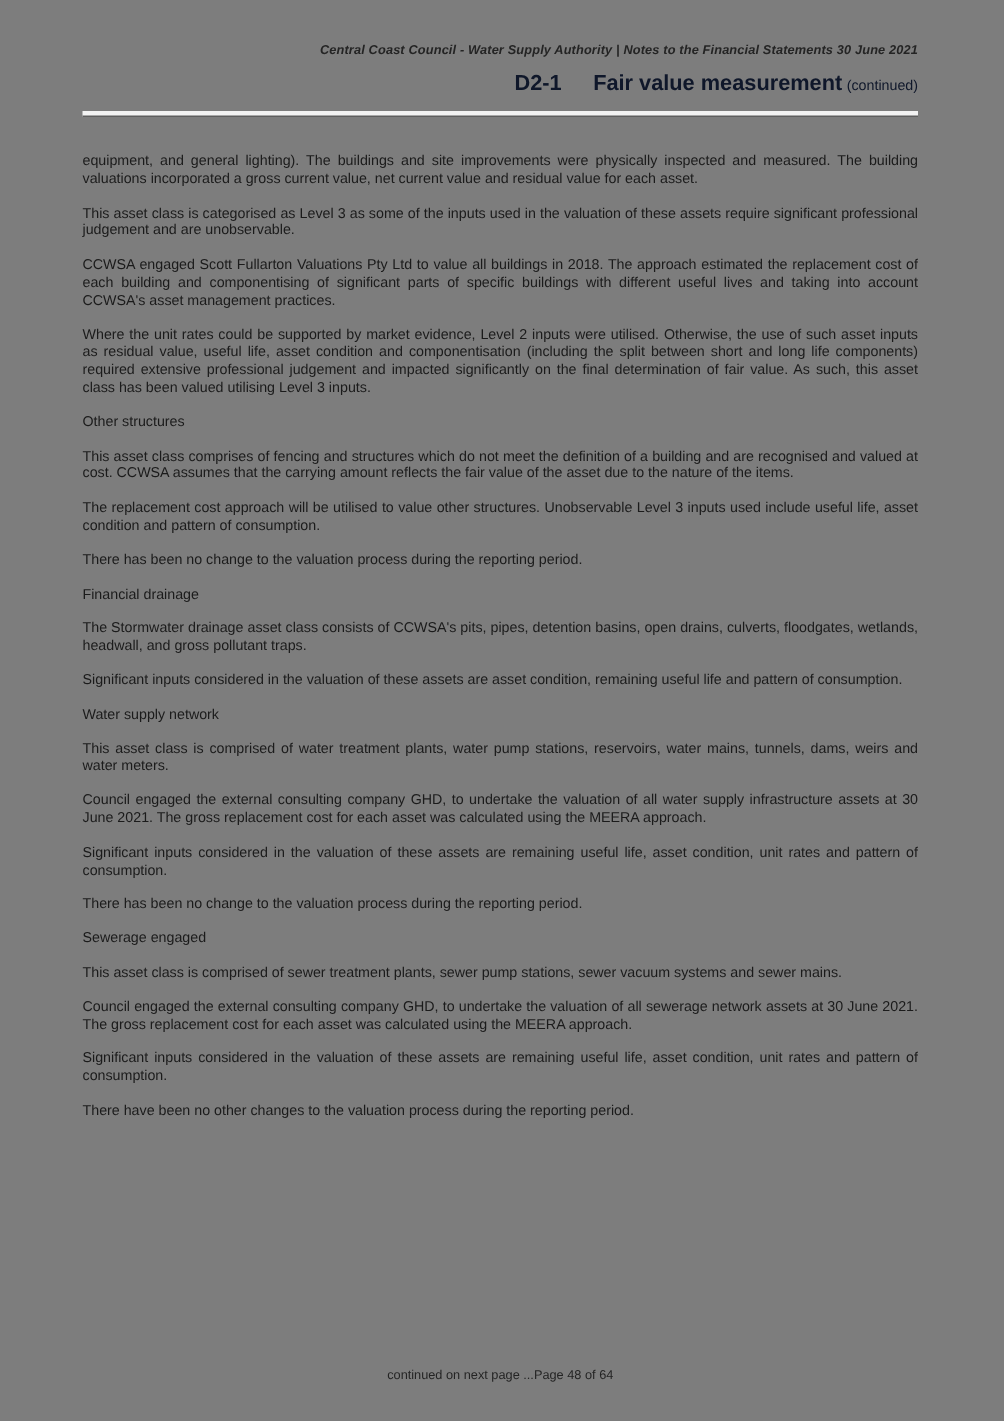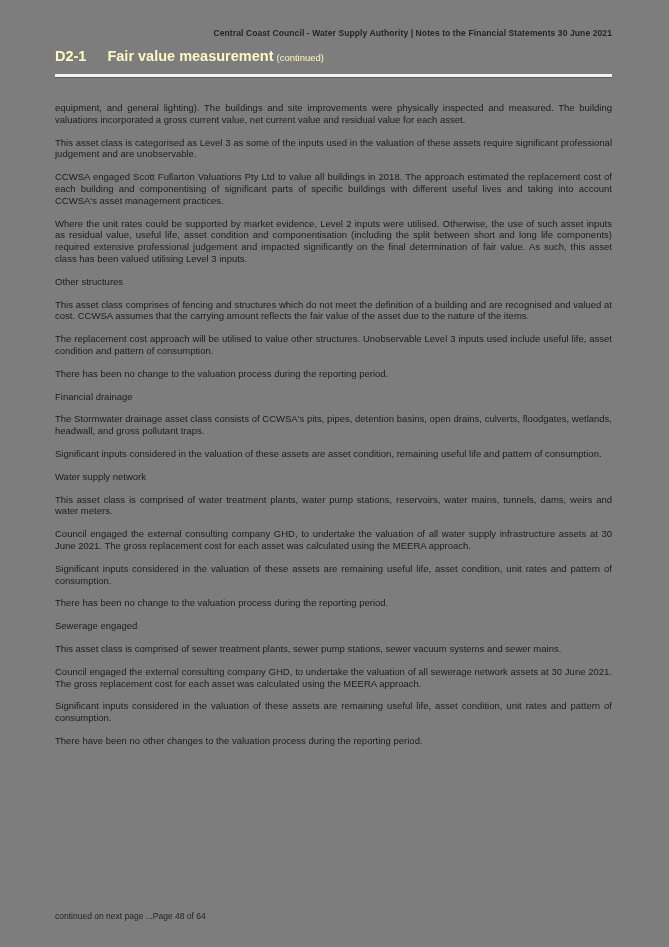"Central Coast Council - Water" .doc-header { font-style: none -> italic }
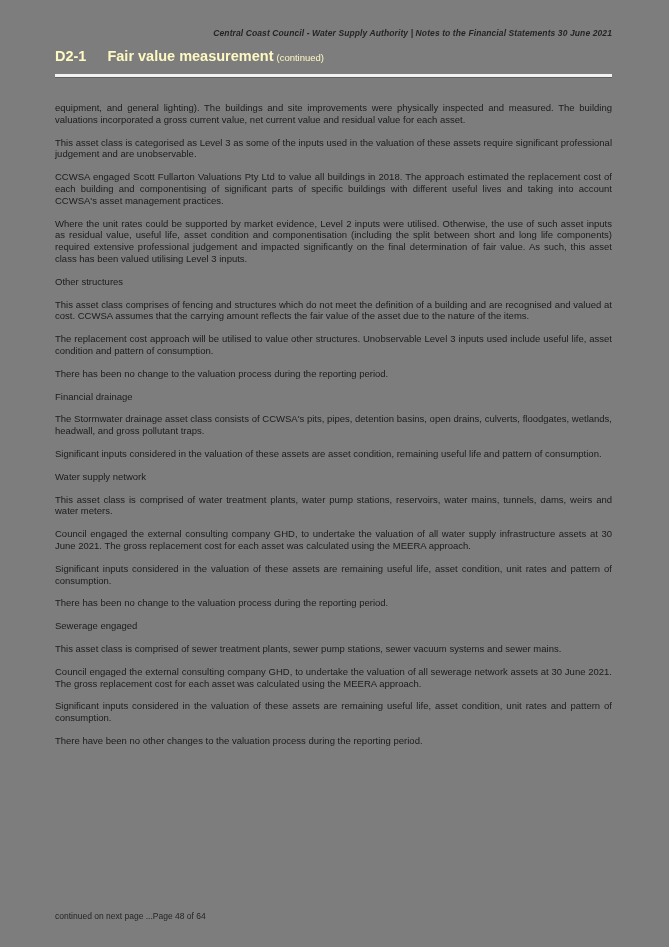"D2-1 Fair value measurement (continued)" .title-row { color: #fef9c3 -> #0f172a; text-align: none -> right }
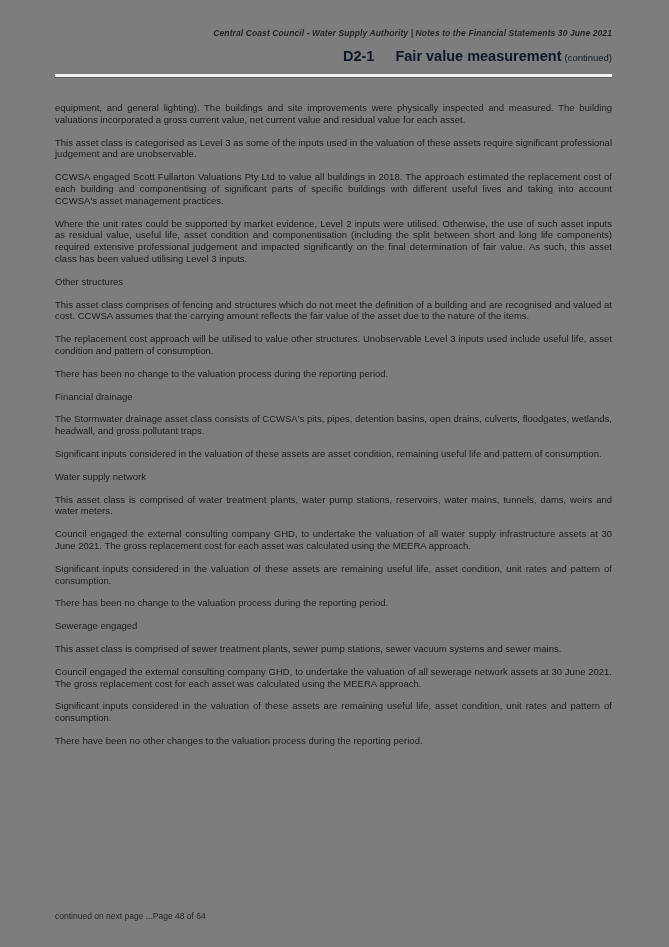"continued on next page ..." .doc-footer { justify-content: flex-start -> center }
